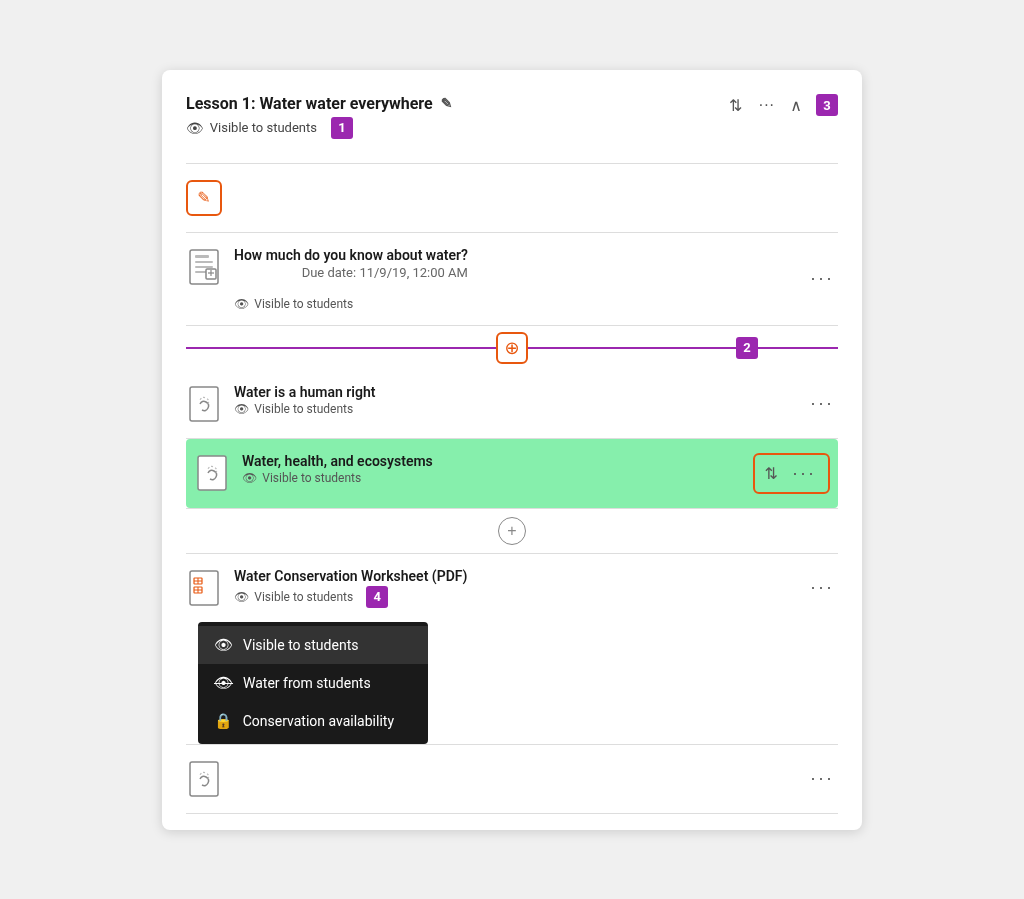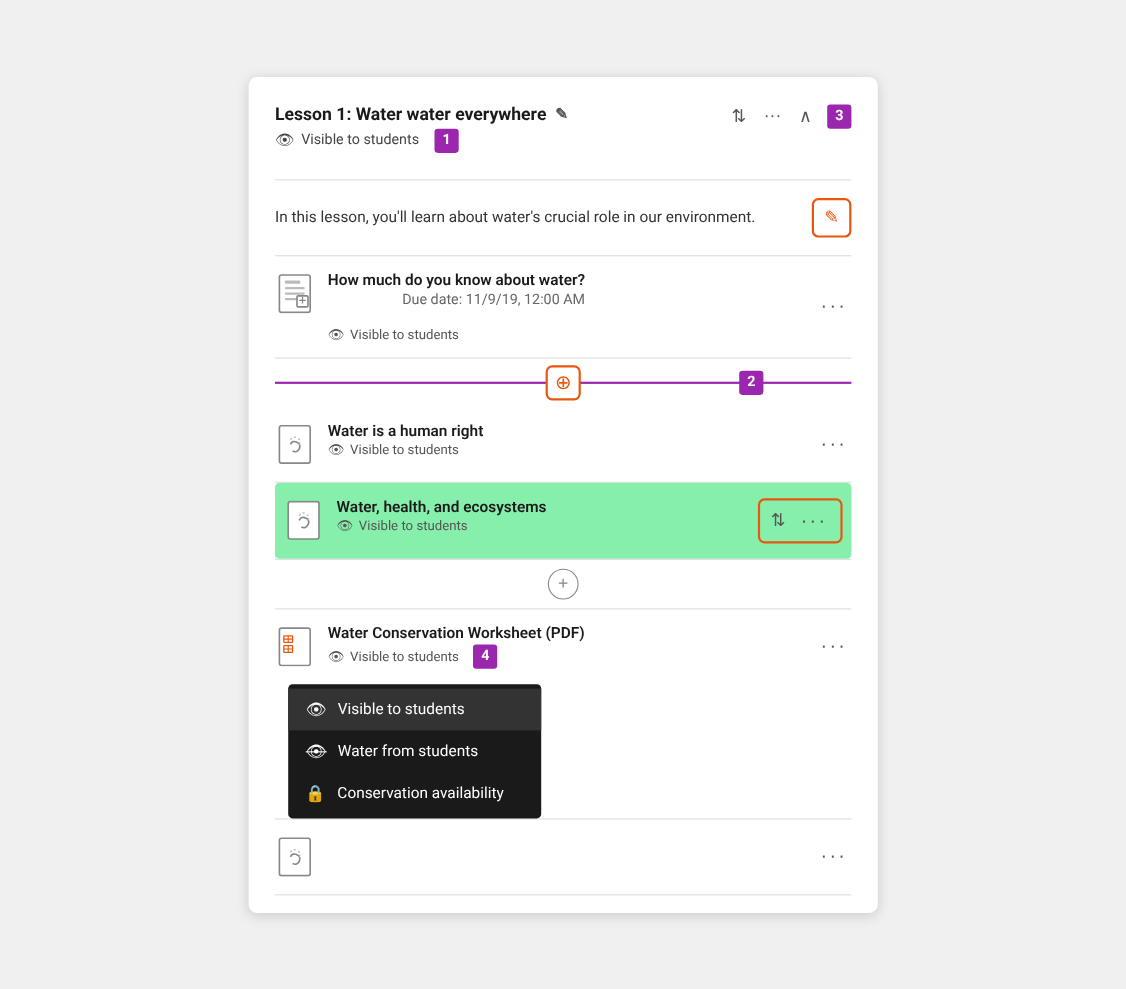"Lesson 1: Water water everywhere" .outer-wrapper { width: 572px -> 700px }
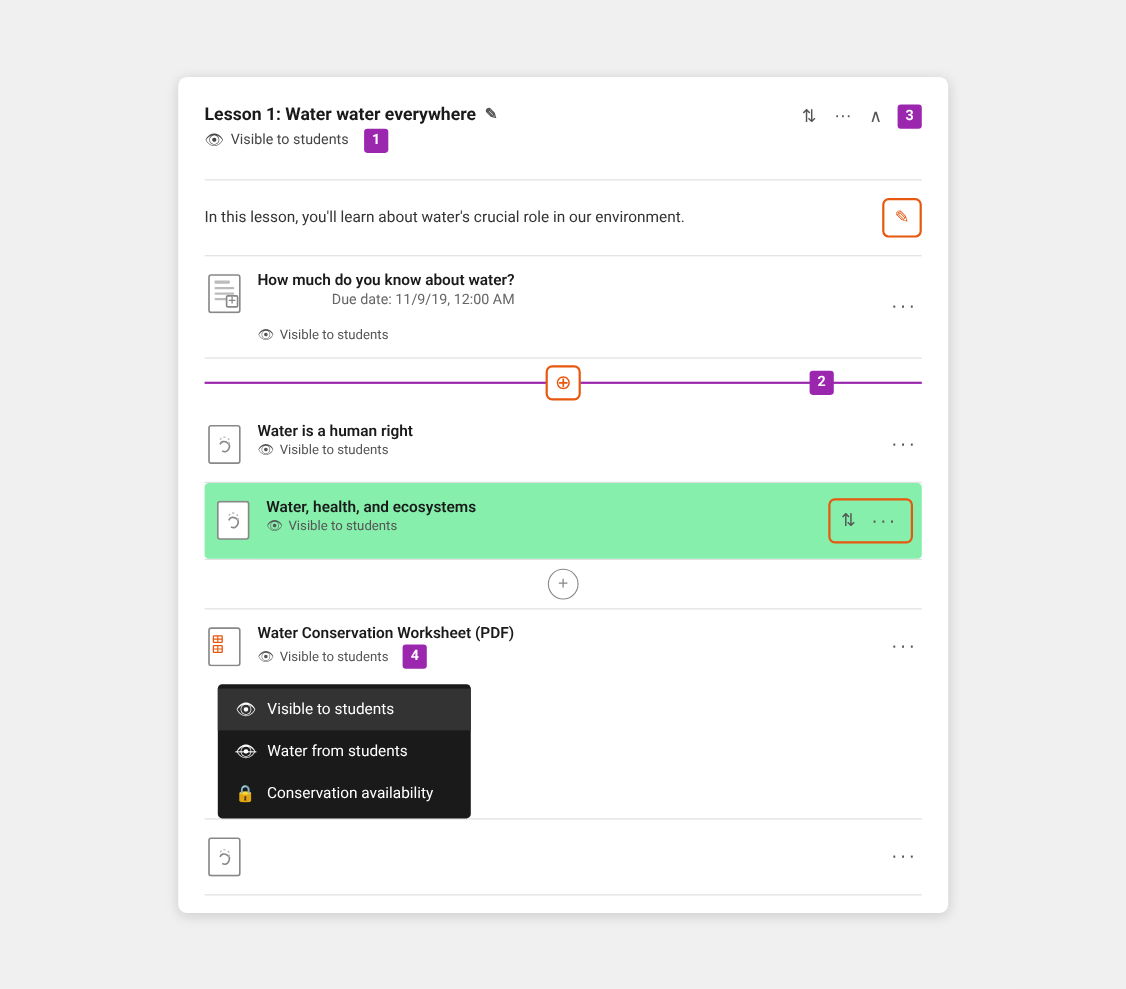"In this lesson, you'll learn" span.description-text { html: <span>In this lesson, you'll learn about water's crucial role in our environment.</span> -> none }
